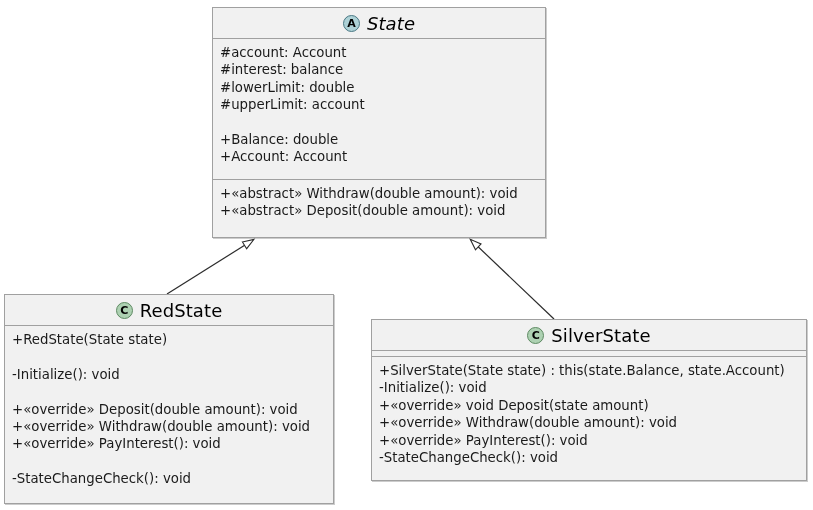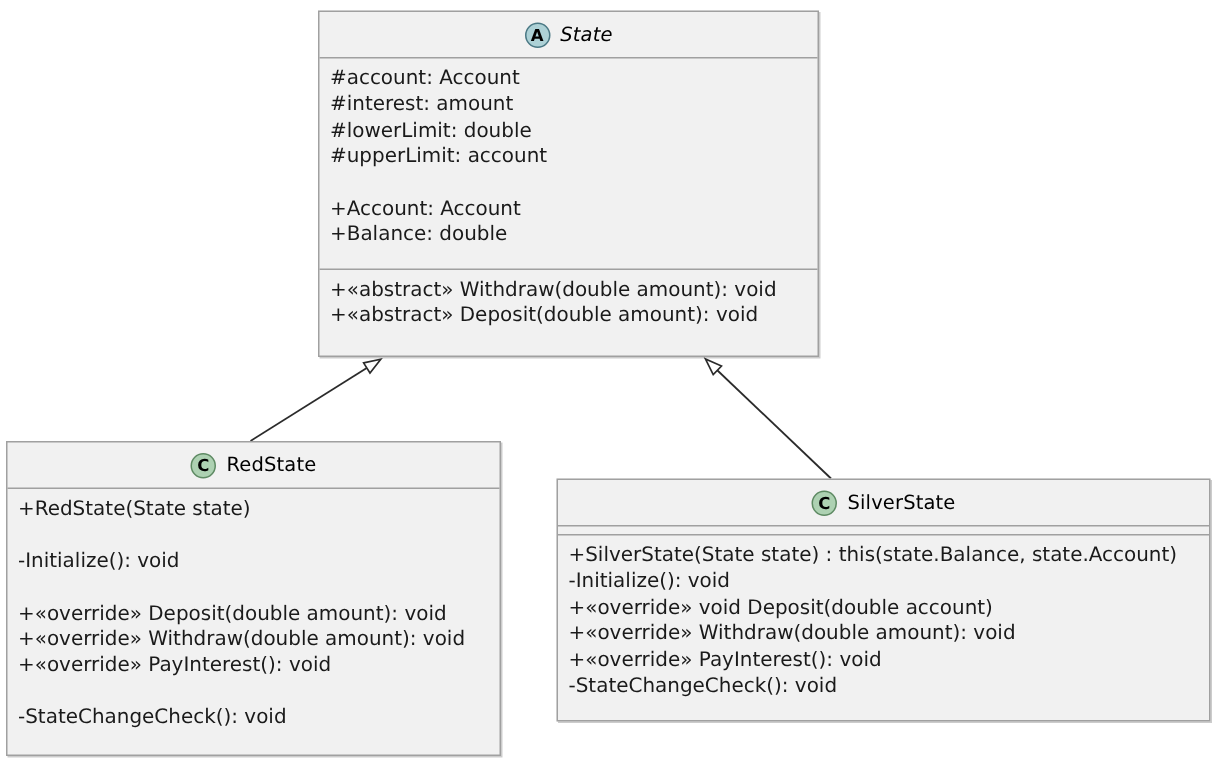"State" .class-title { font-size: 13px -> 18px }
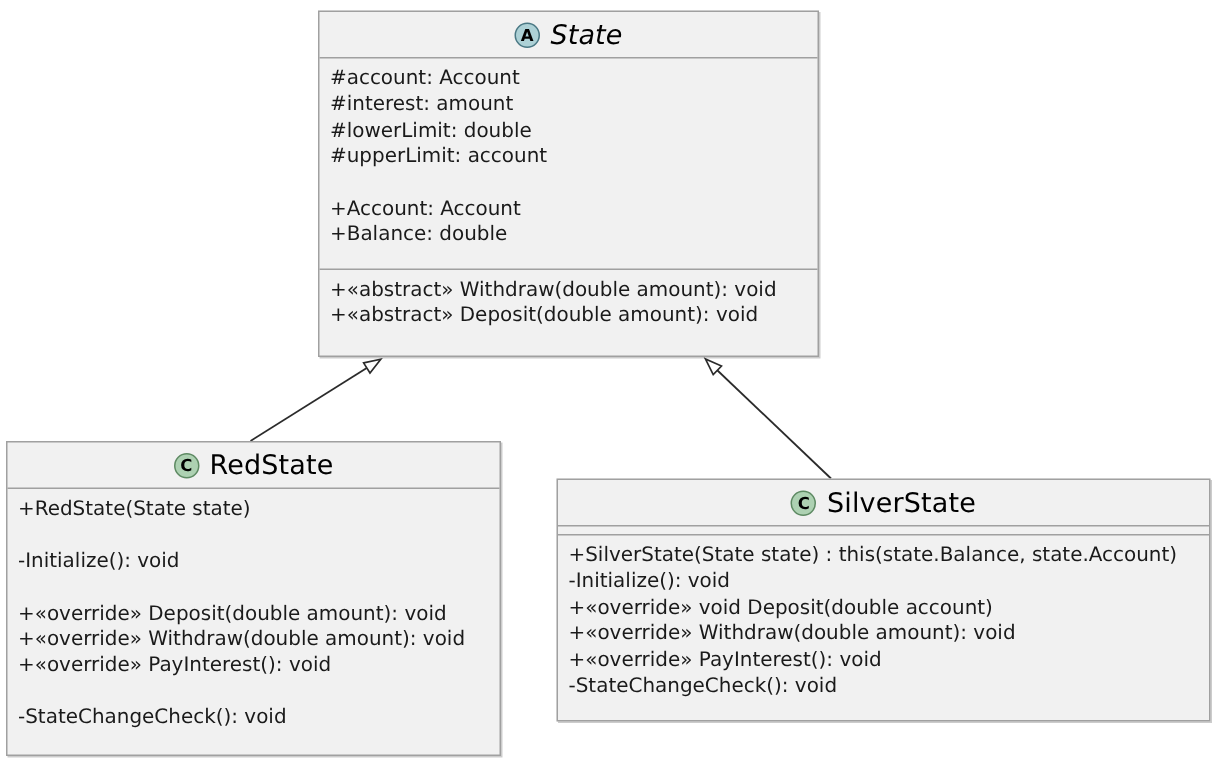"#interest: amount" div.member { text: amount -> balance }
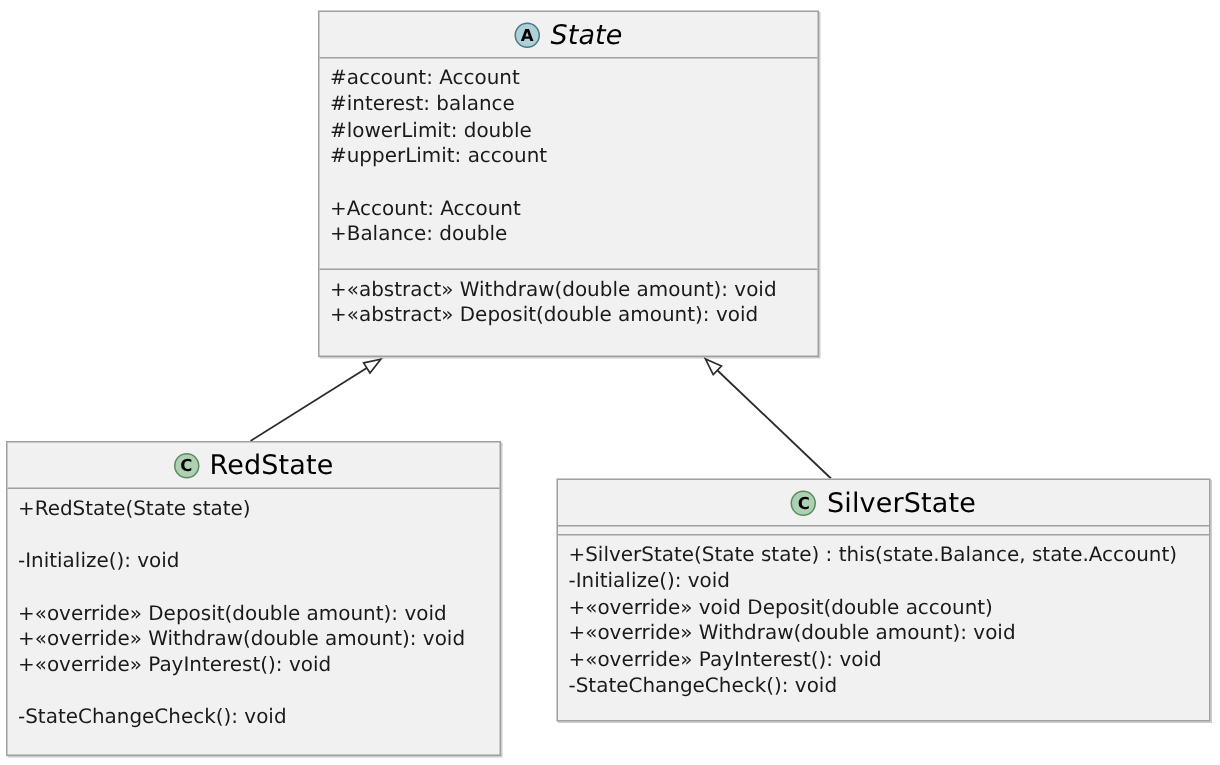"+Account: Account" div.member { order: before "+Balance: double" -> after "+Balance: double" }
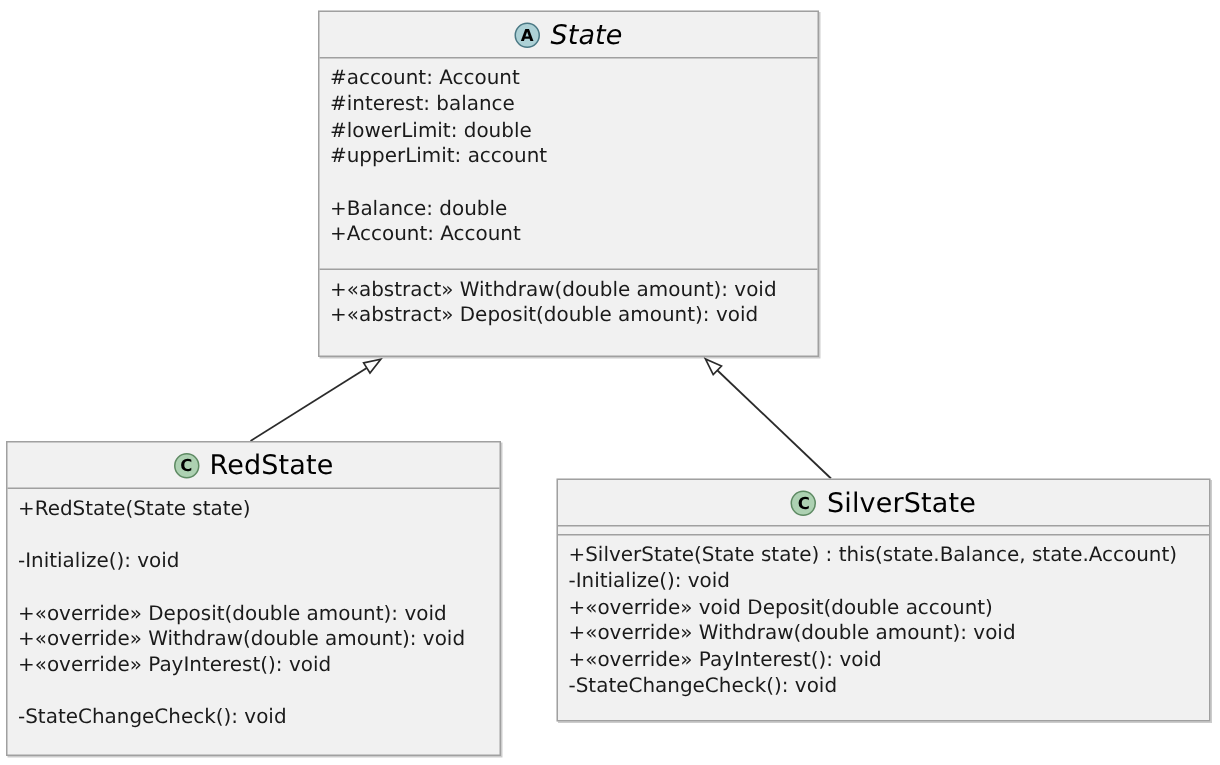"+«override» void Deposit(double account)" div.member { text: double account -> state amount }
